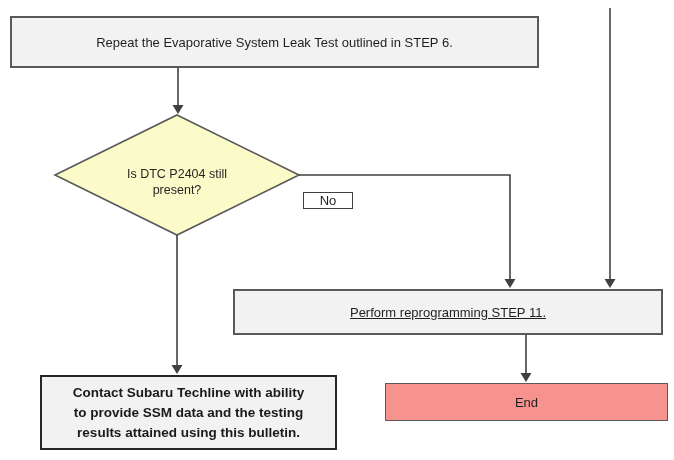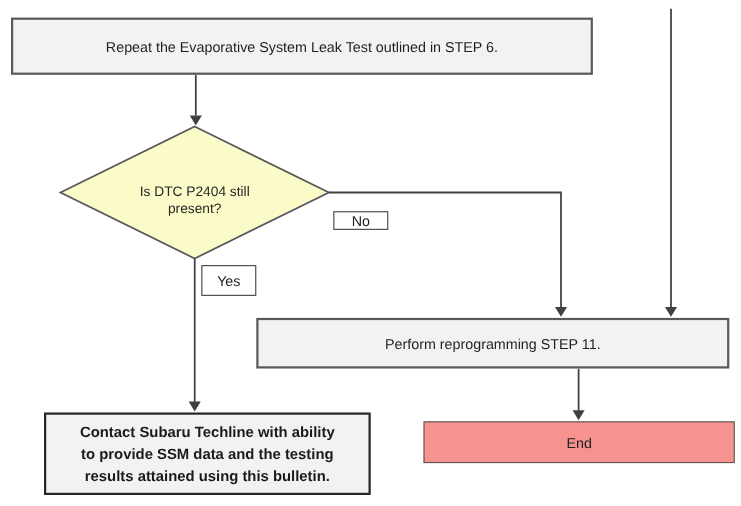"Yes" div.node { html: <div> <span>Yes</span> </div> -> none }
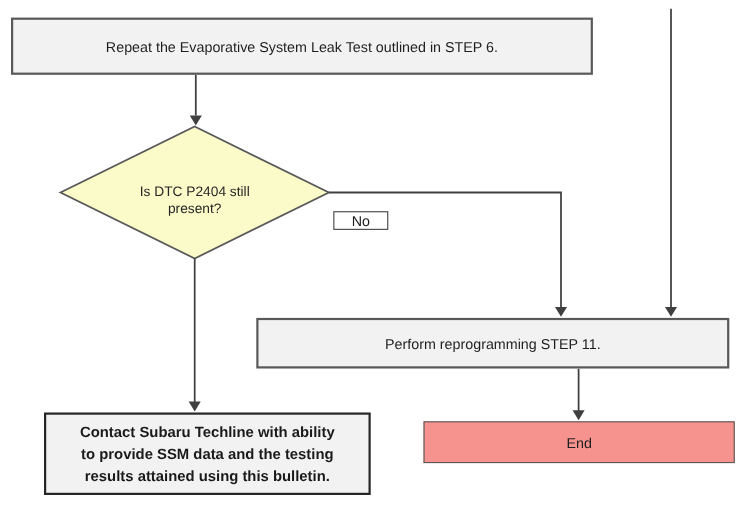"Perform reprogramming STEP 11." #node-perform { text-decoration: none -> underline }
